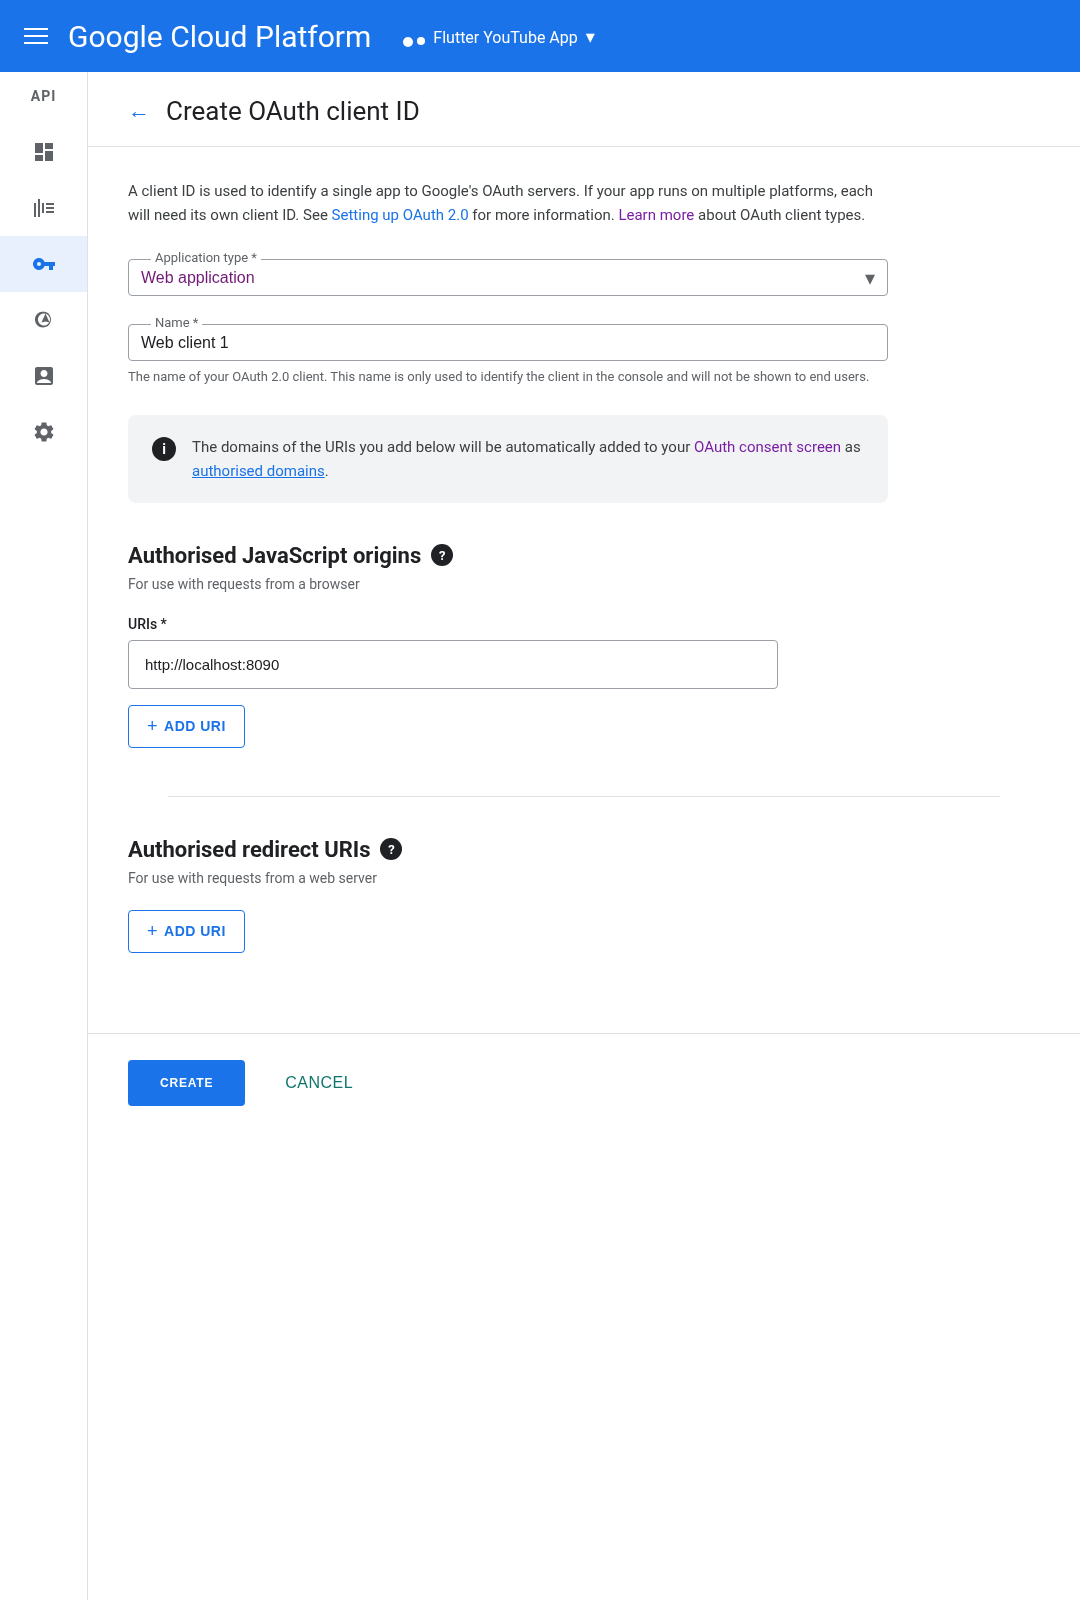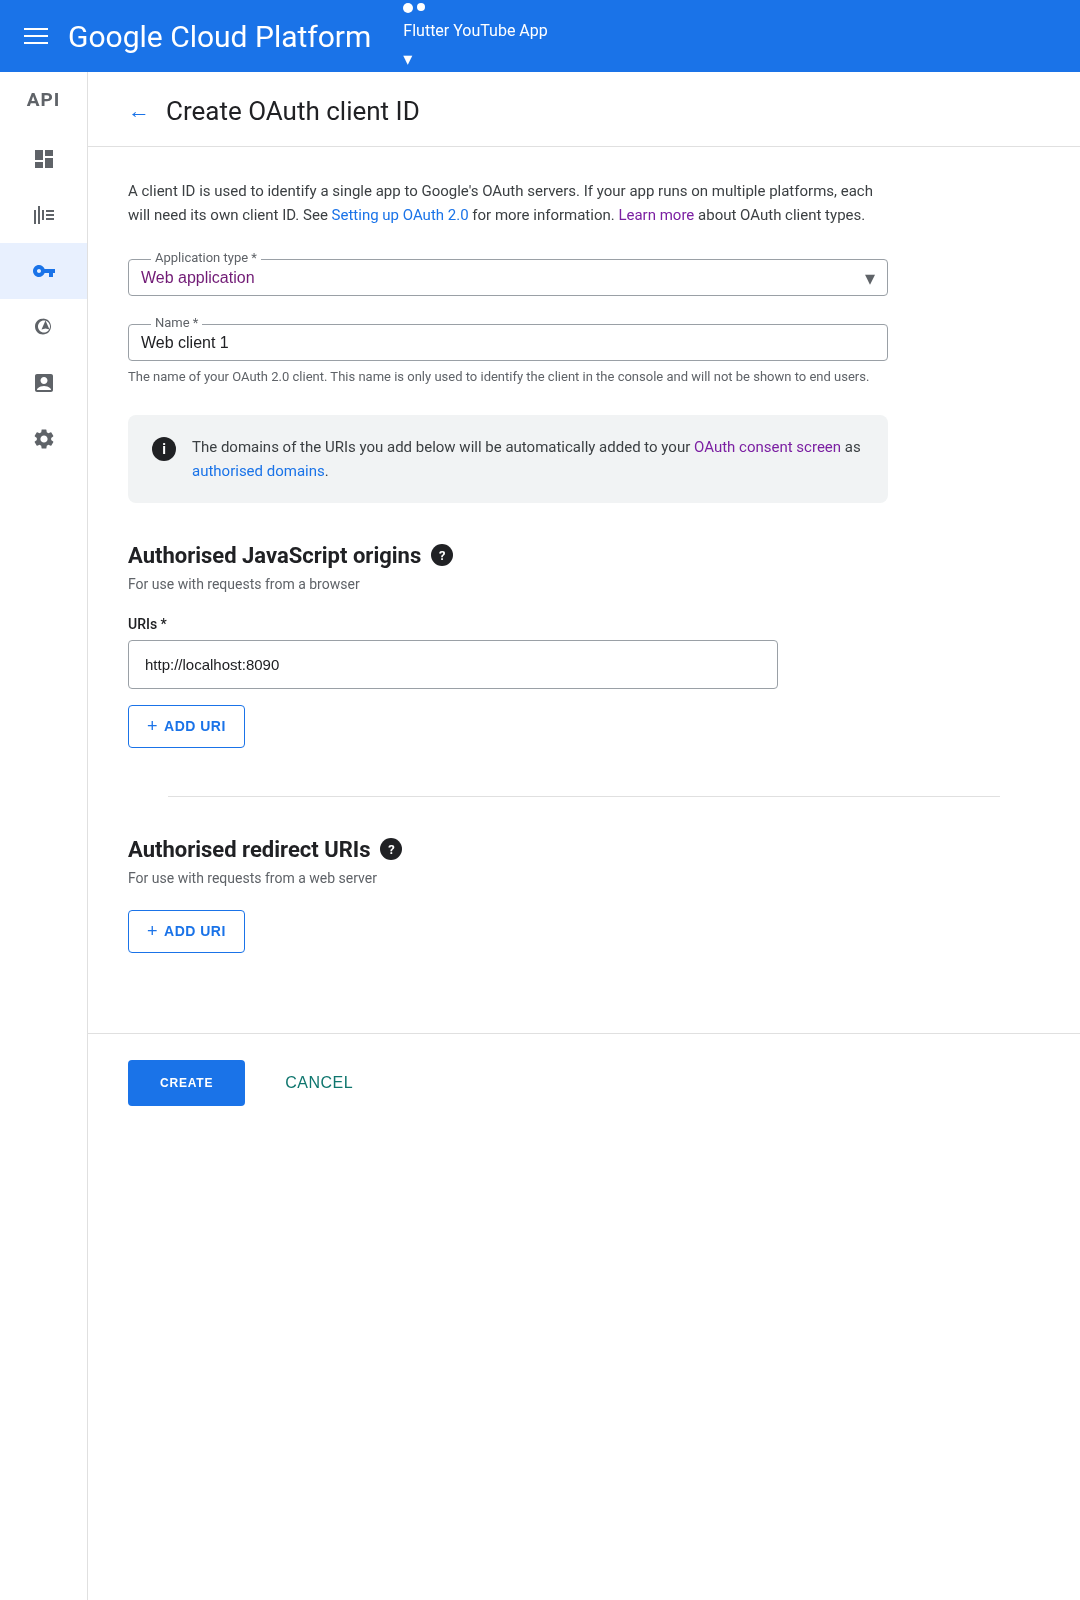"Flutter YouTube App" .nav-project { align-items: flex-start -> flex-end; flex-direction: column -> none }
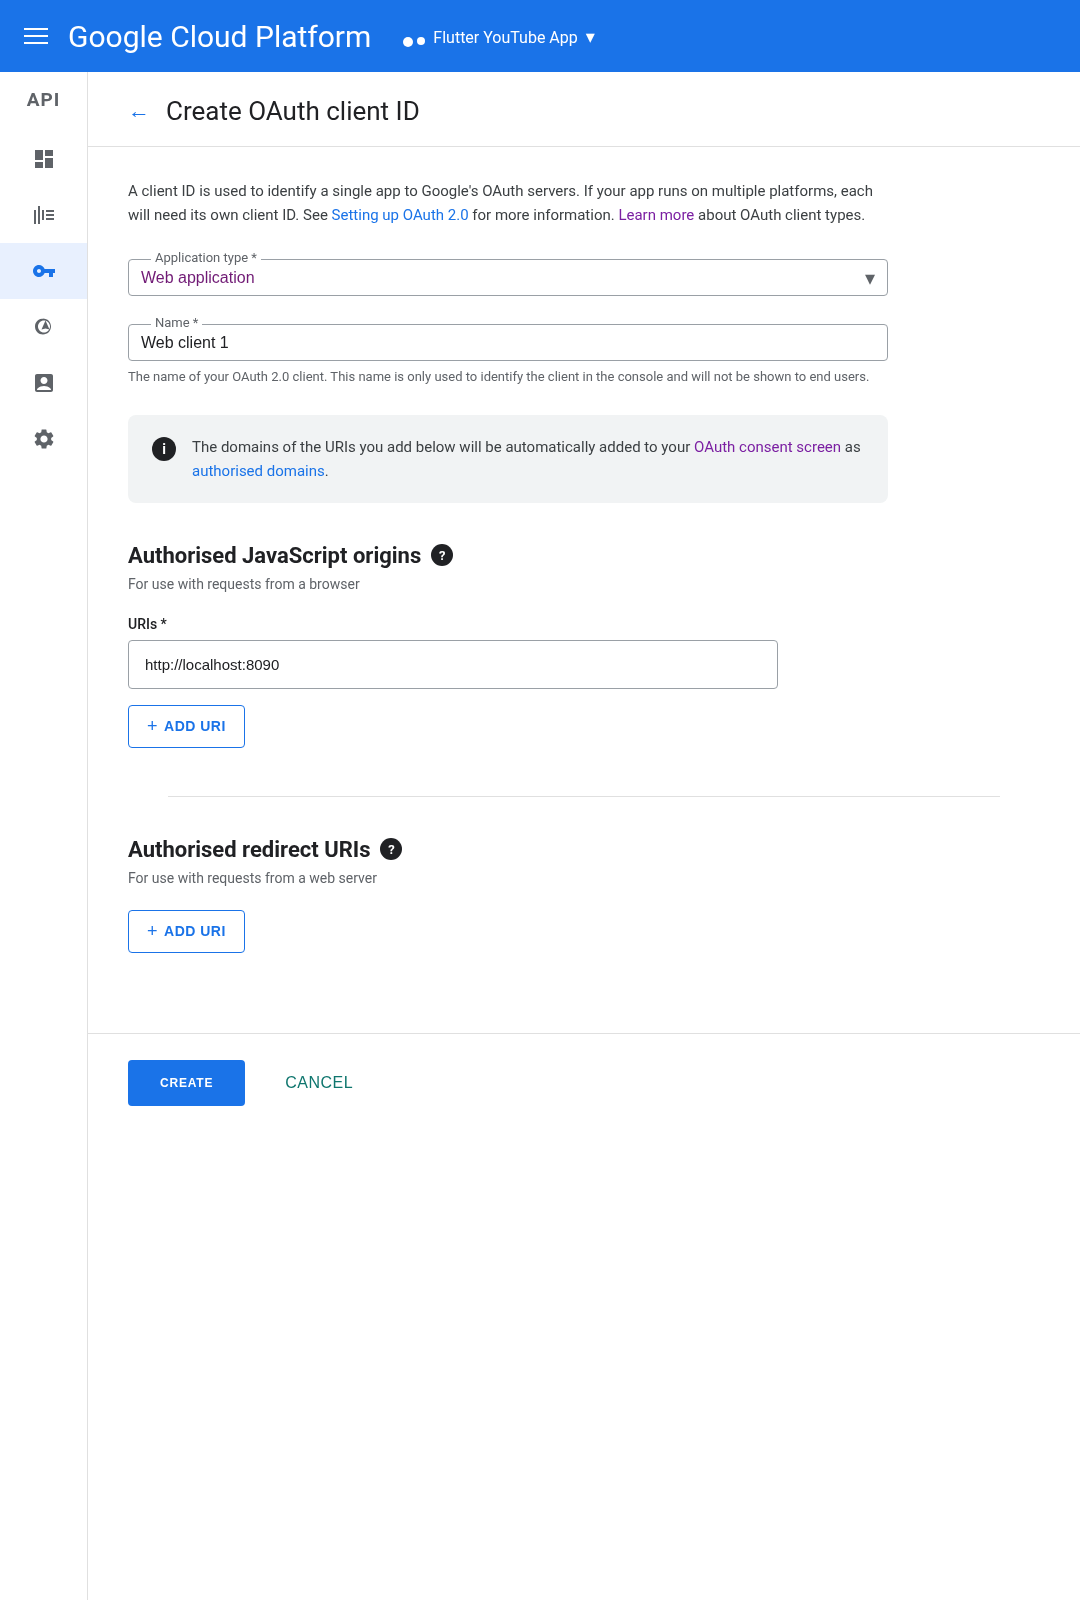"API" .api-label { font-size: 19px -> 14px }
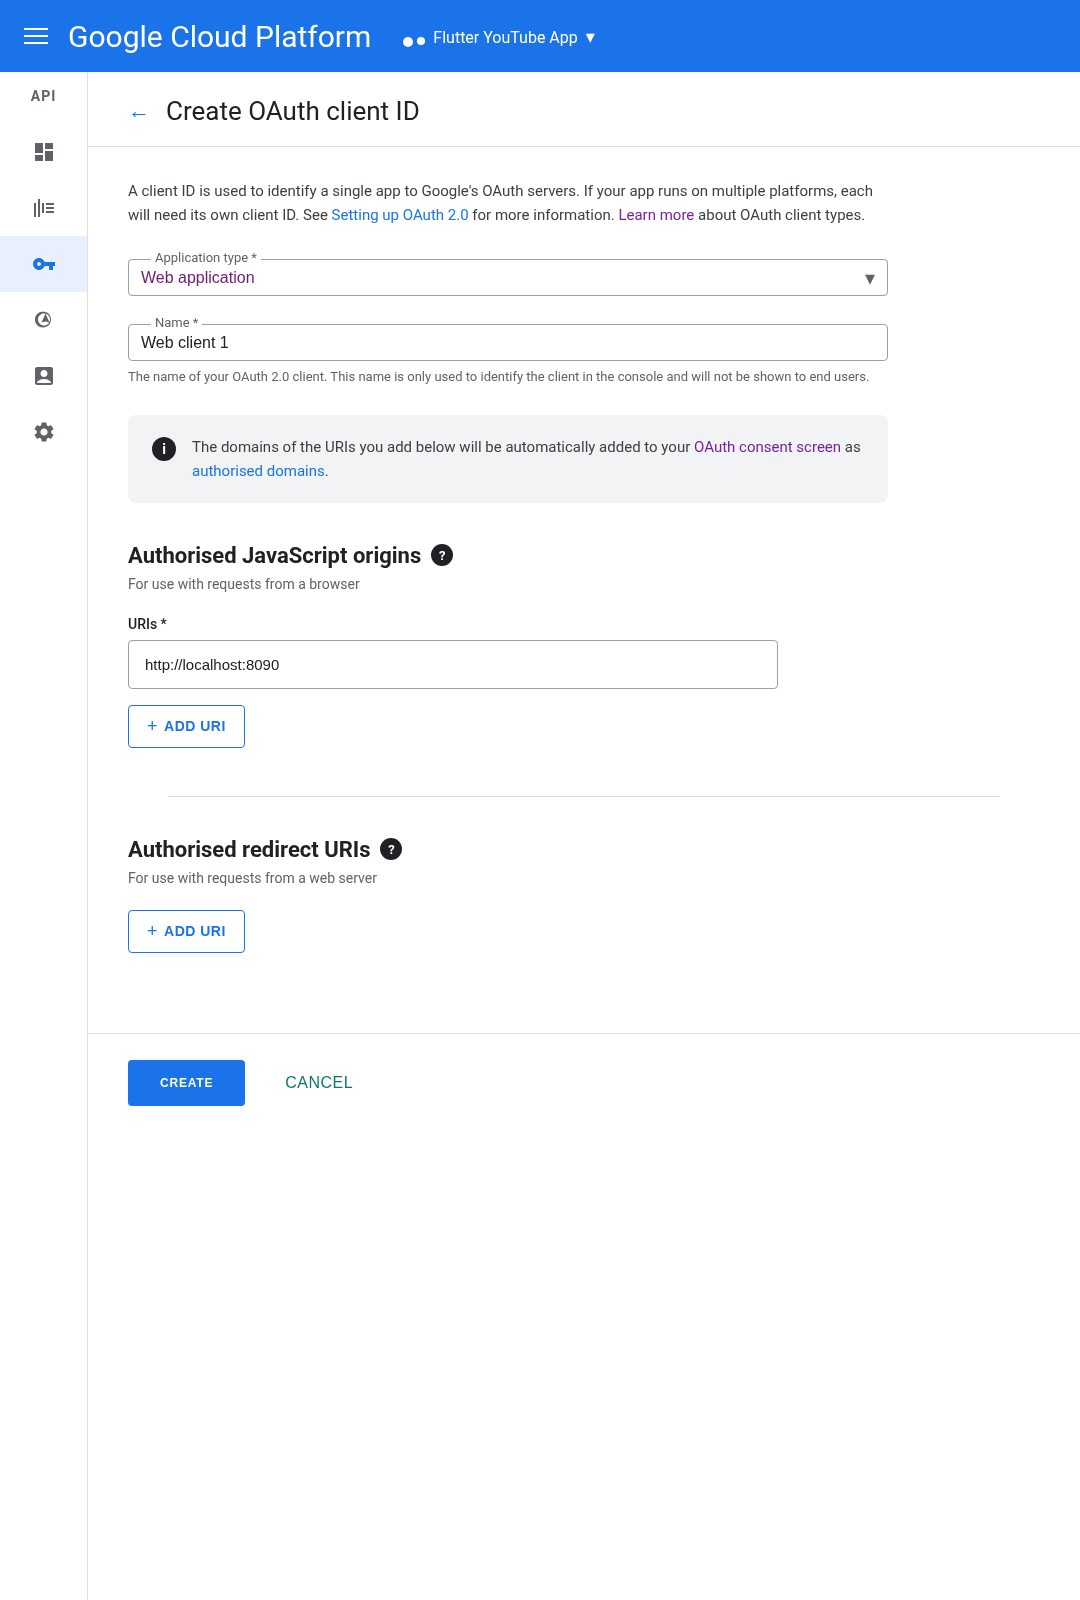"authorised domains" .info-text a.blue { text-decoration: none -> underline }
